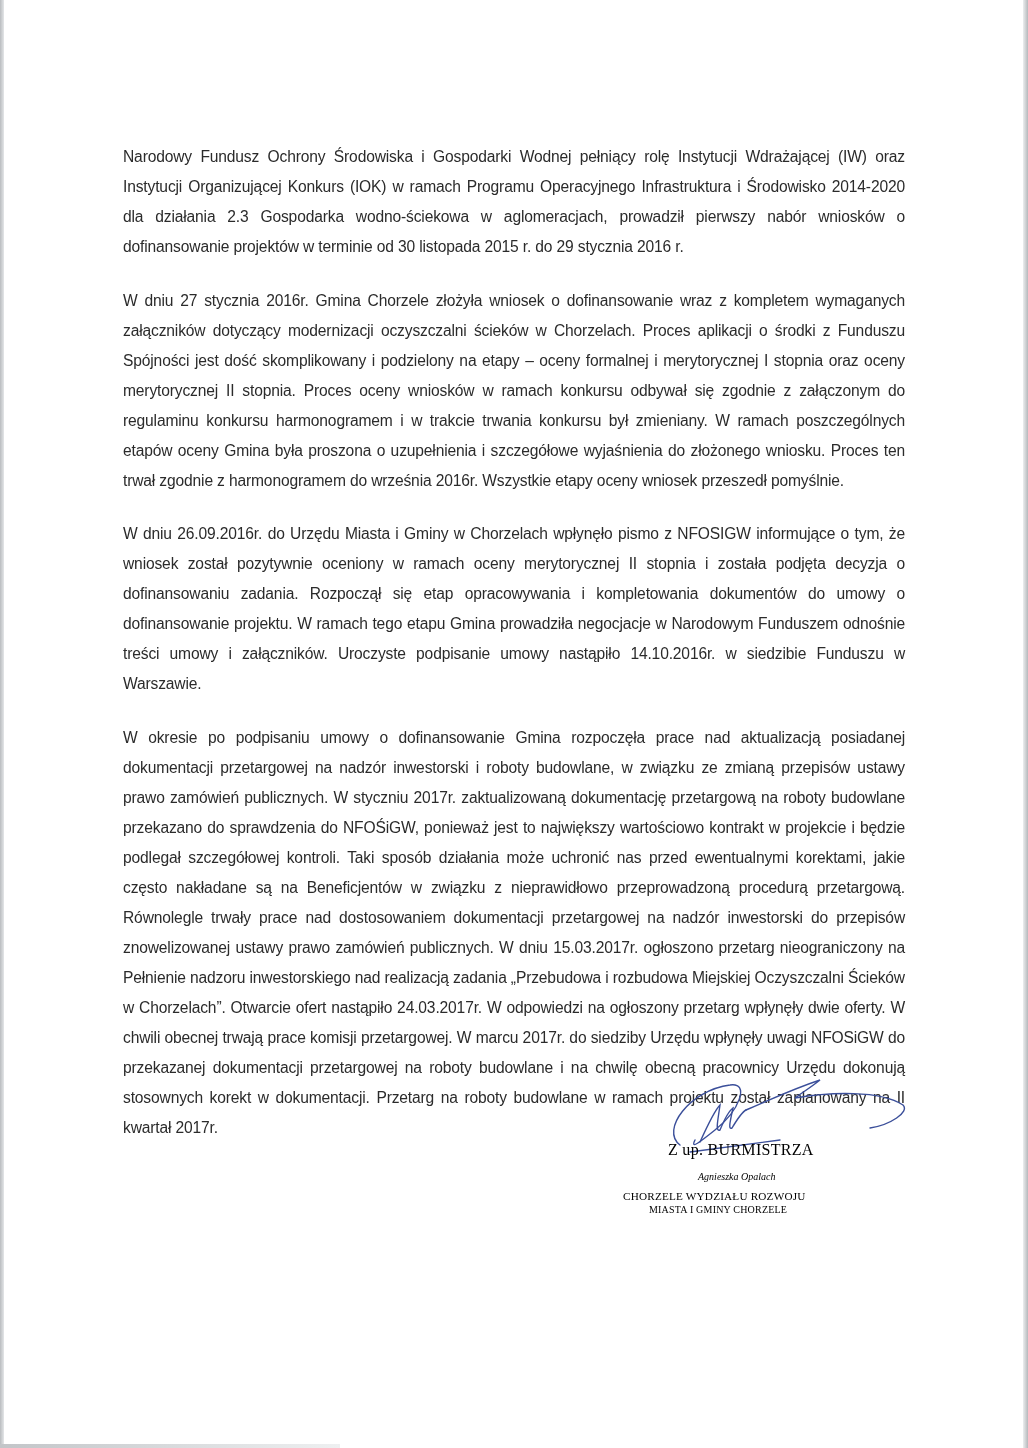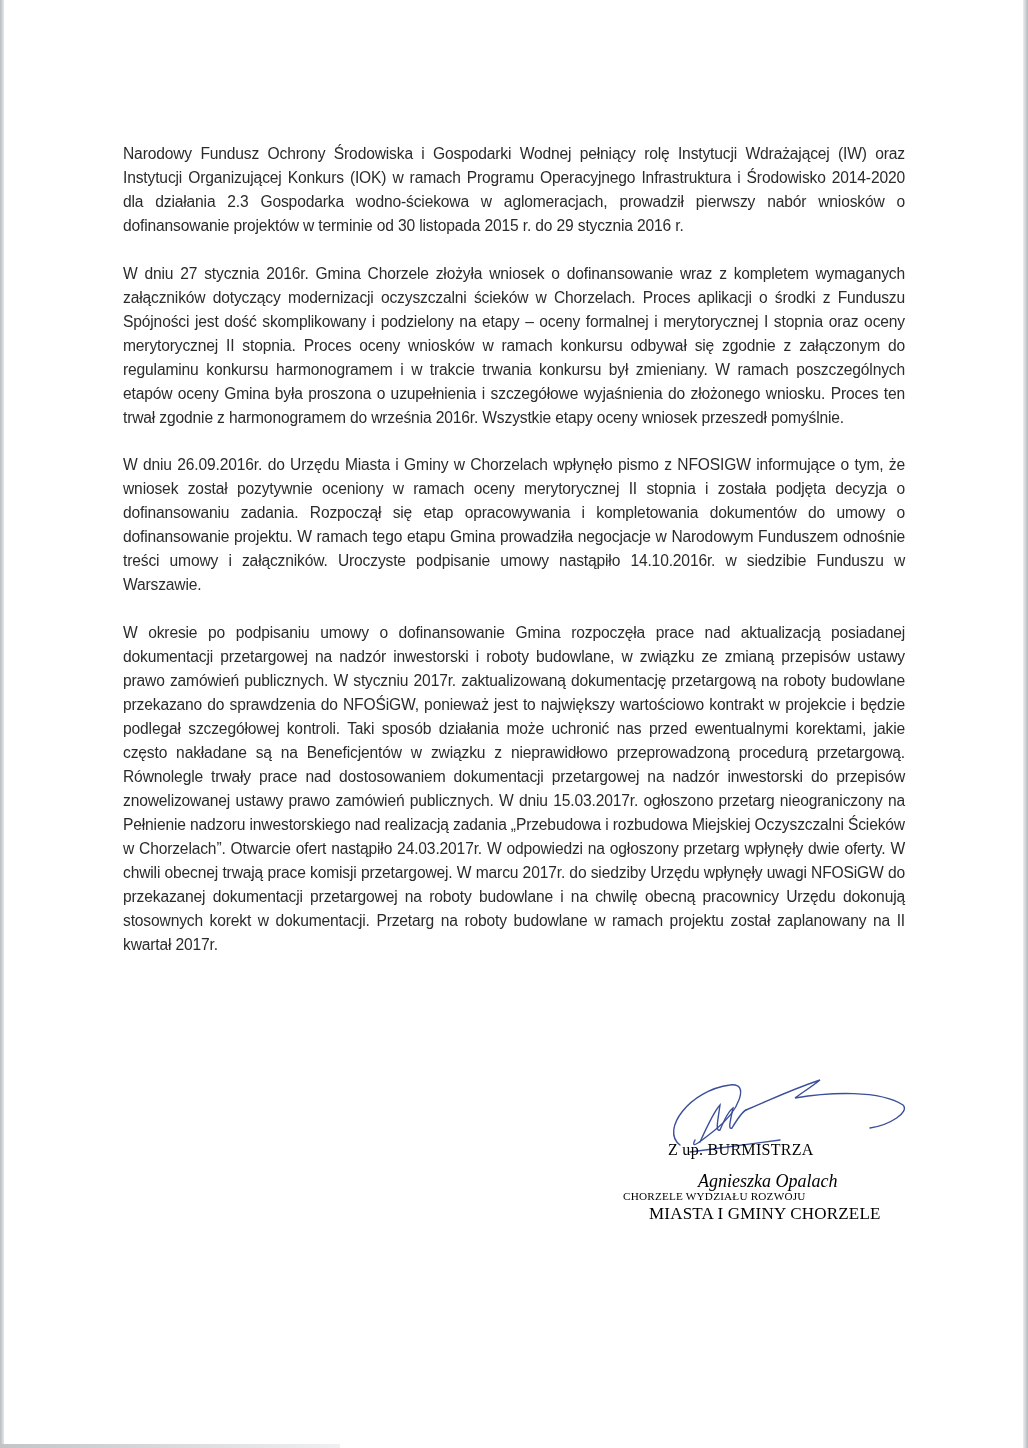"Narodowy Fundusz Ochrony Środowiska i" .body-text { line-height: 24px -> 30px }
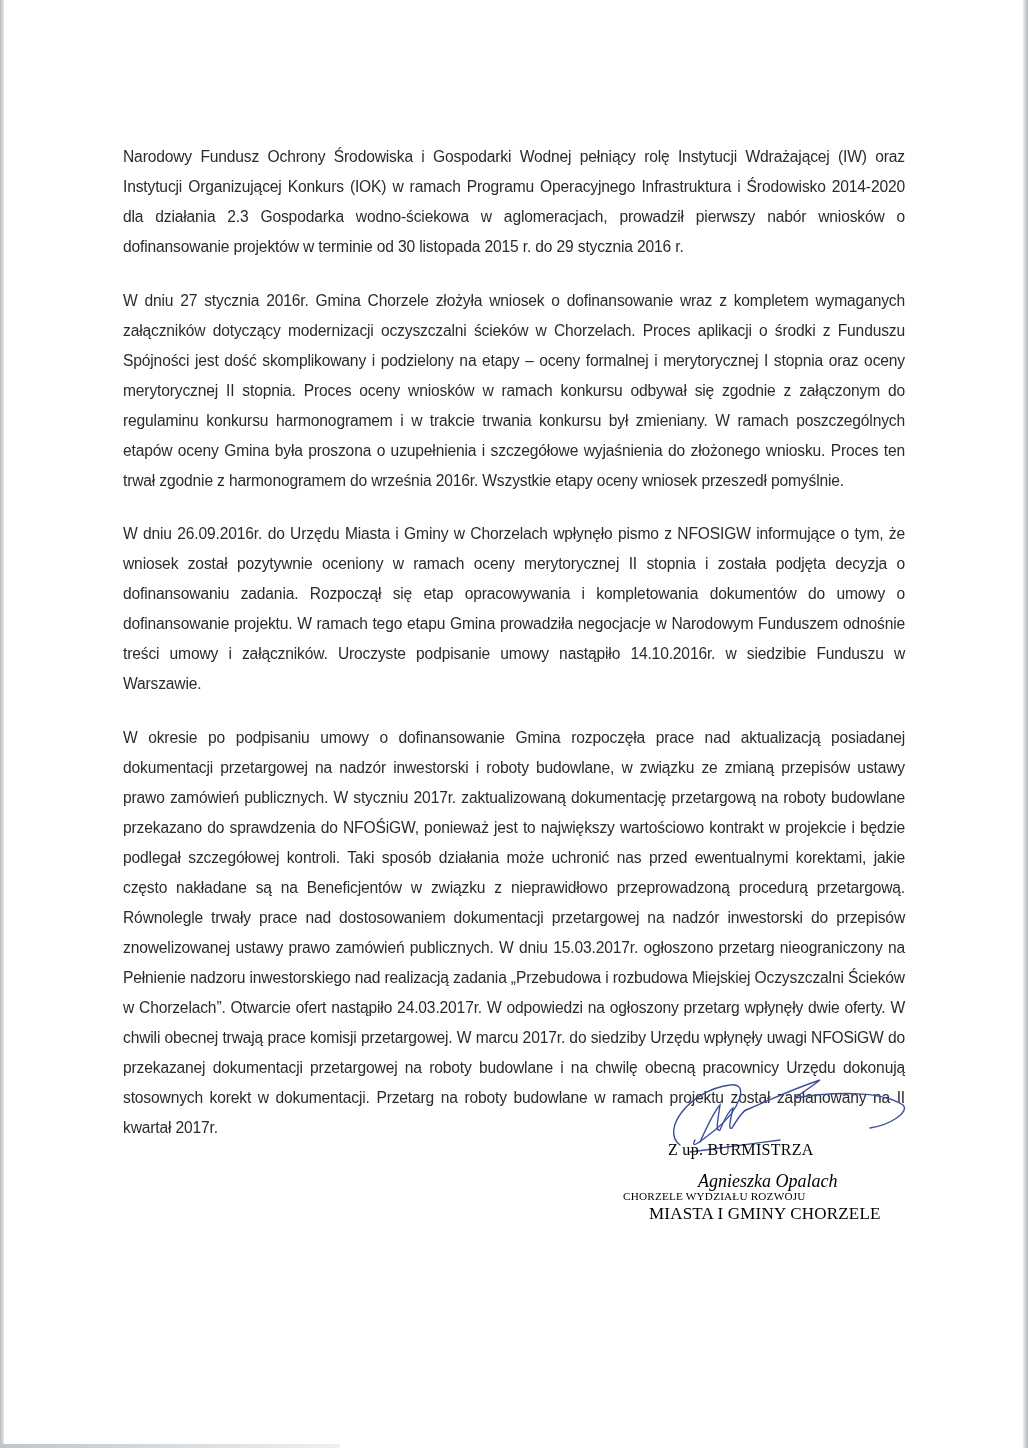"Agnieszka Opalach" .stamp-l2 { font-size: 18px -> 10px }
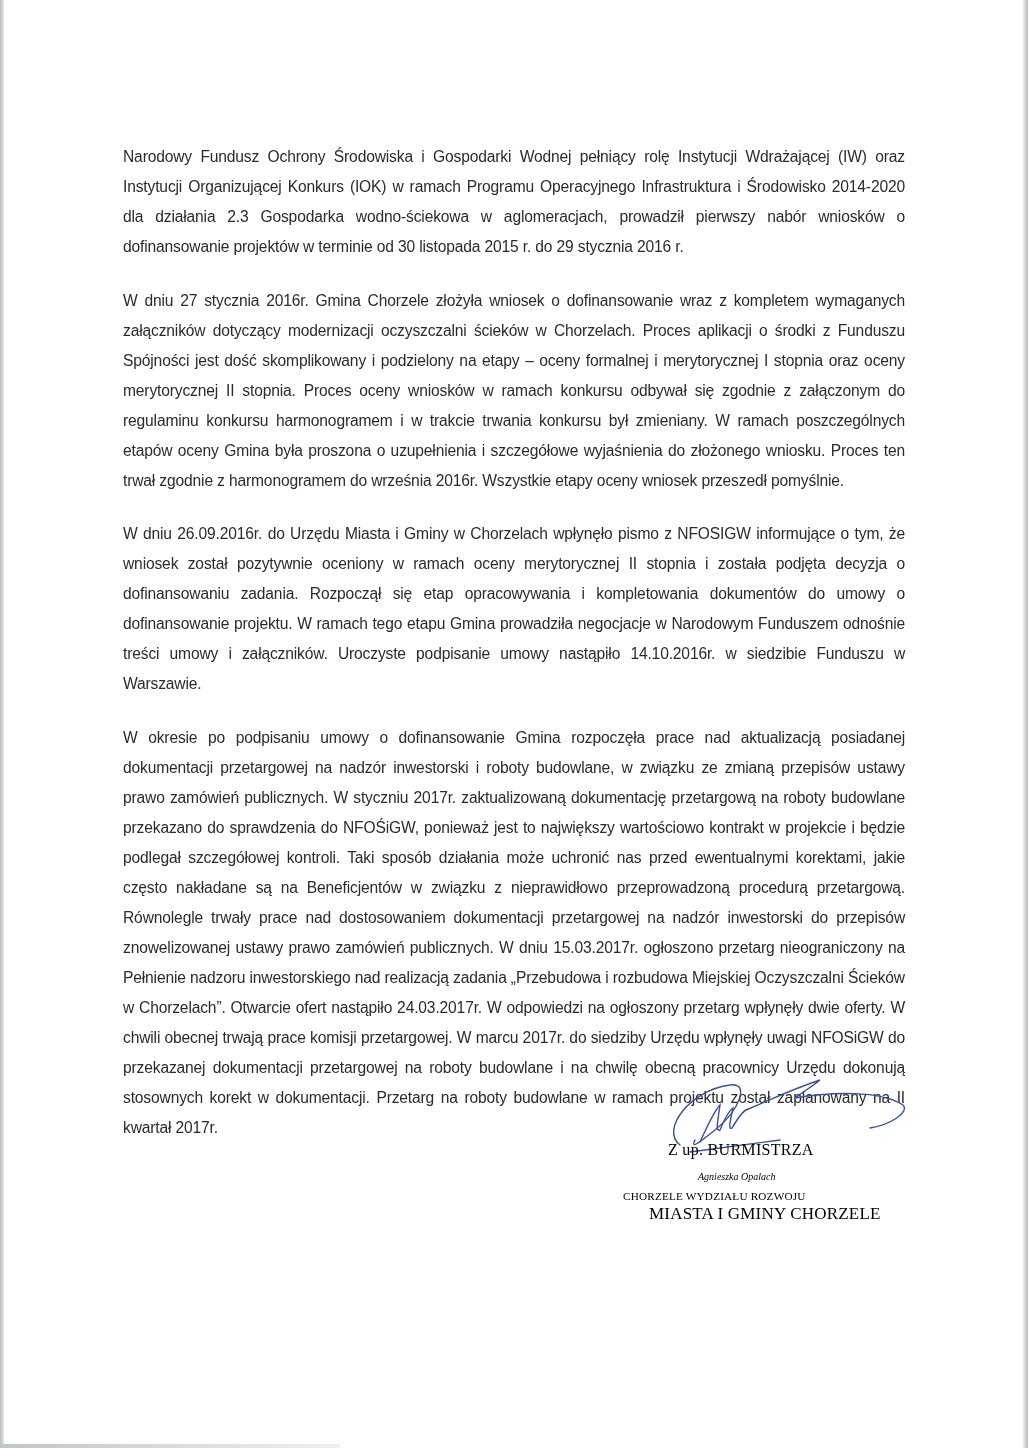"MIASTA I GMINY CHORZELE" .stamp-l4 { font-size: 17px -> 10px }
